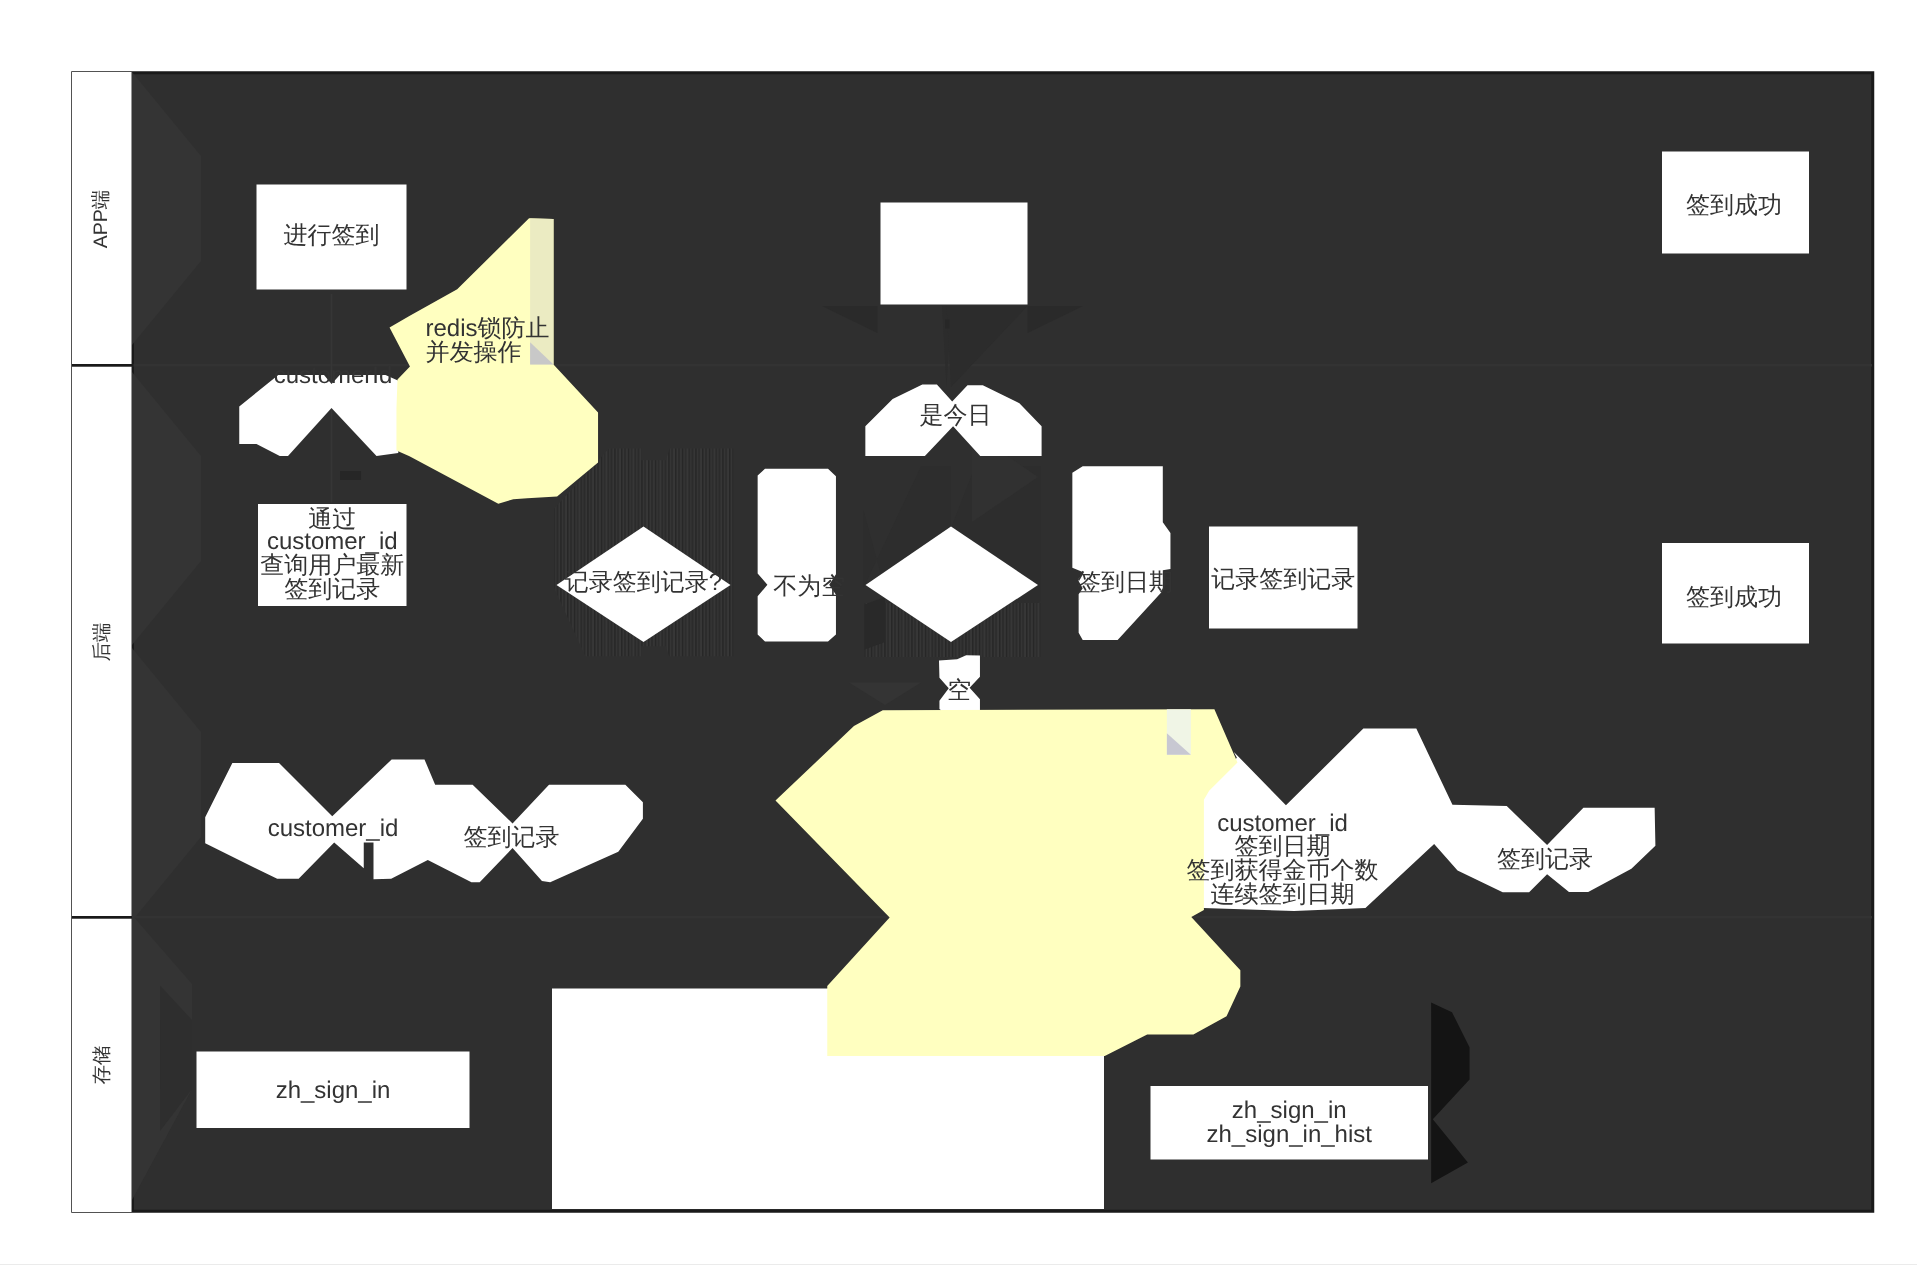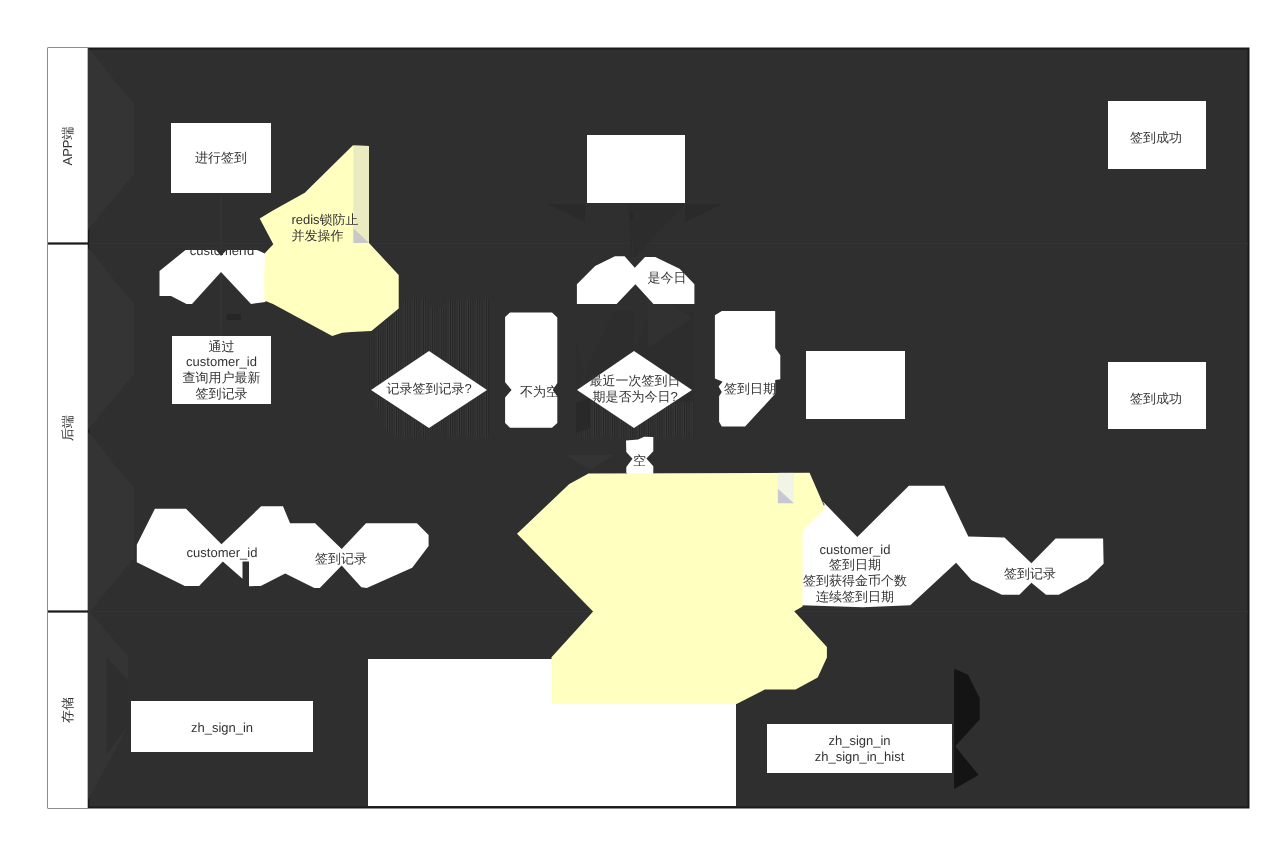"签到成功" .tx { font-size: 13px -> 16px }
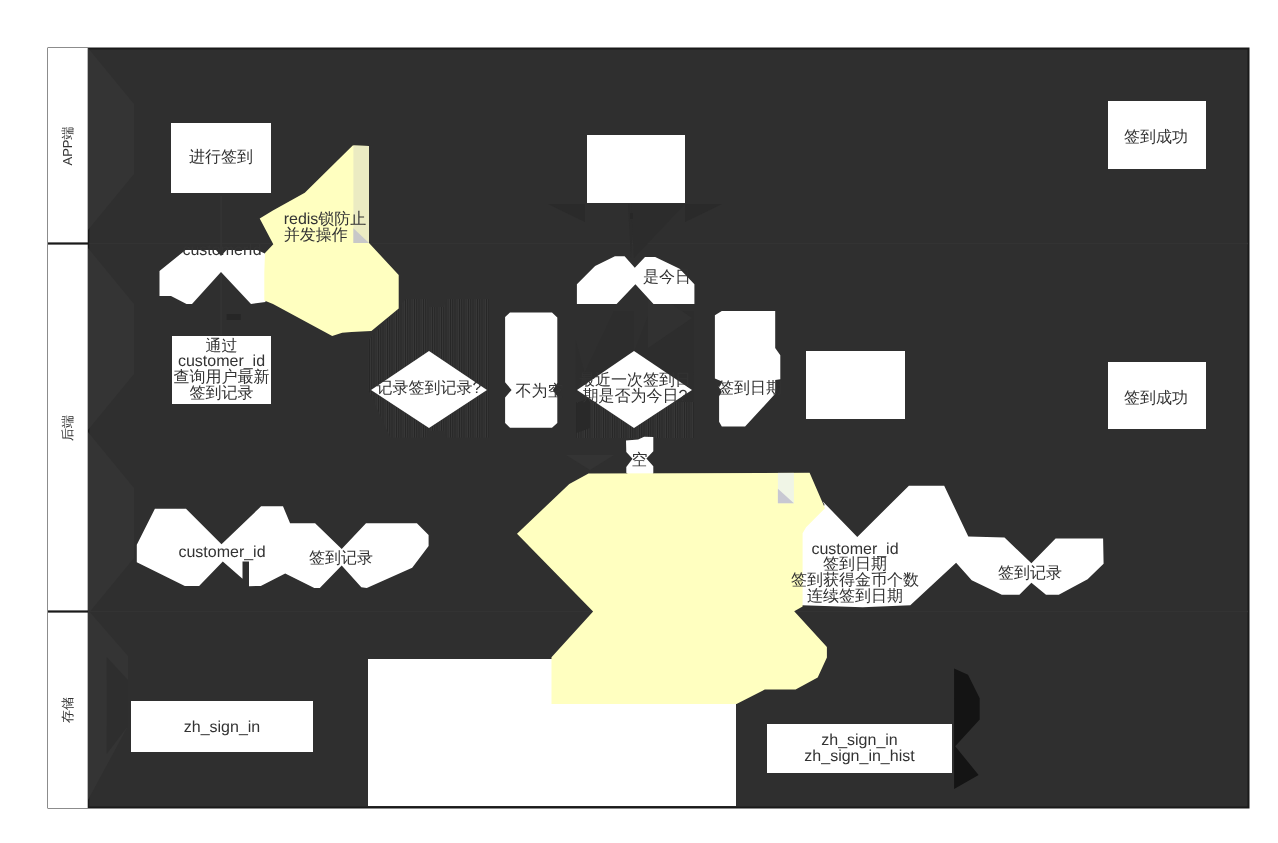"是今日" div.tx { left: 608px -> 578px }
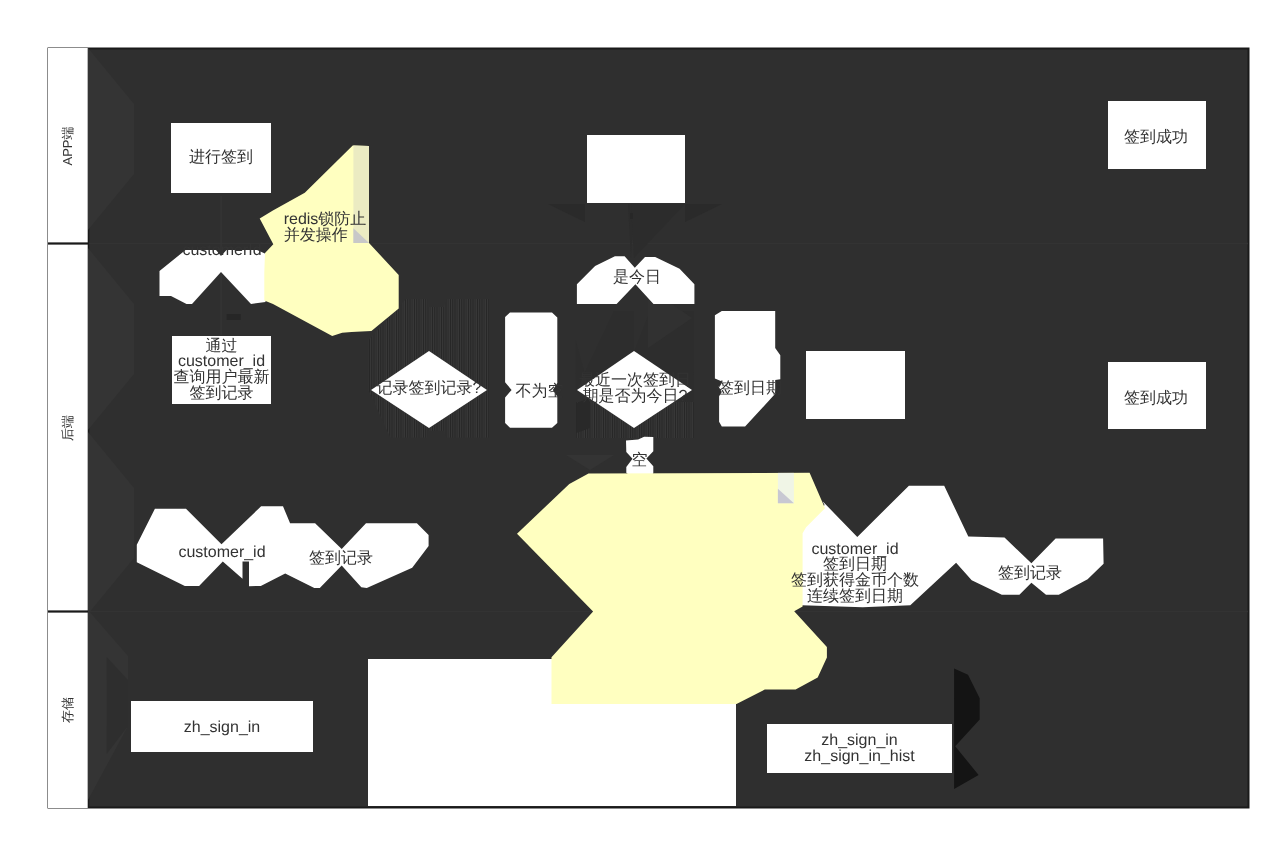"最近一次签到日" div.tx { html: <div>最近一次签到日 期是否为今日?</div> -> none }
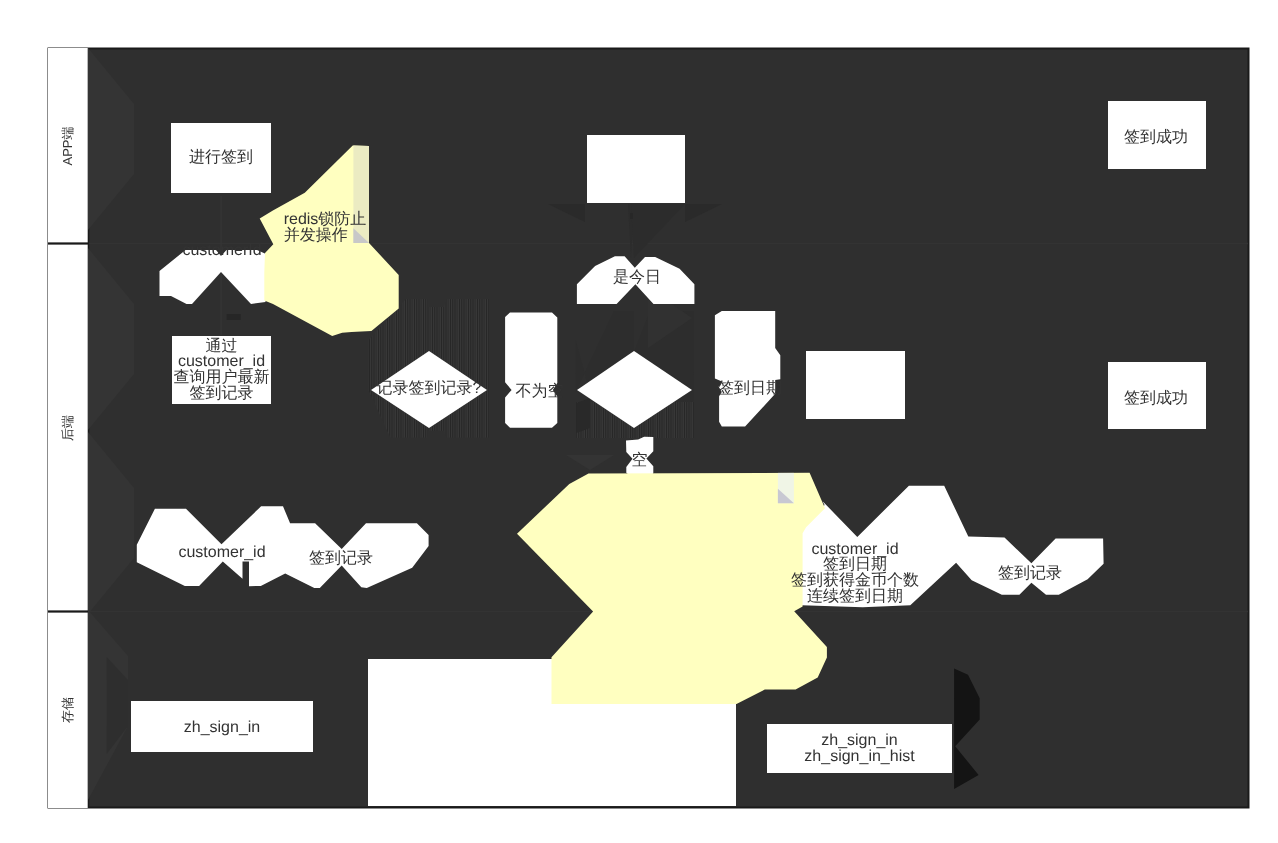"记录签到记录" div.tx { html: none -> <div>记录签到记录</div> }
